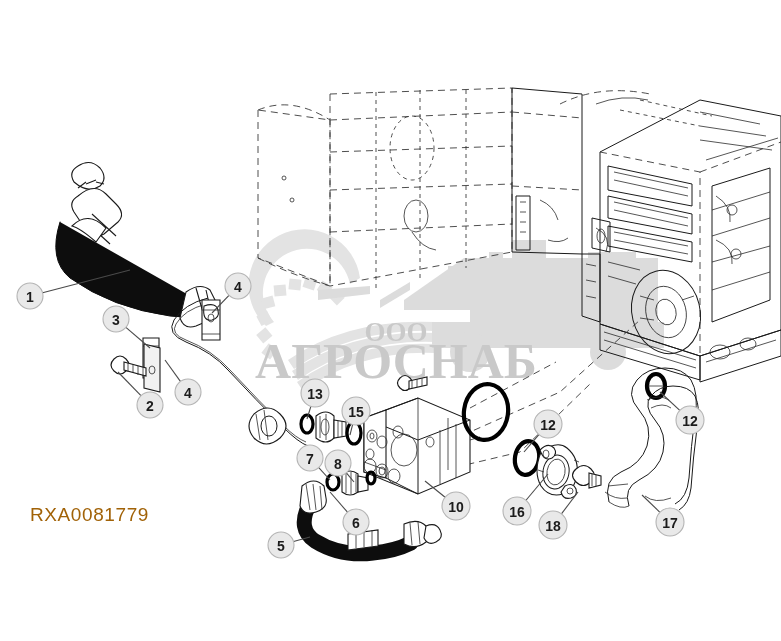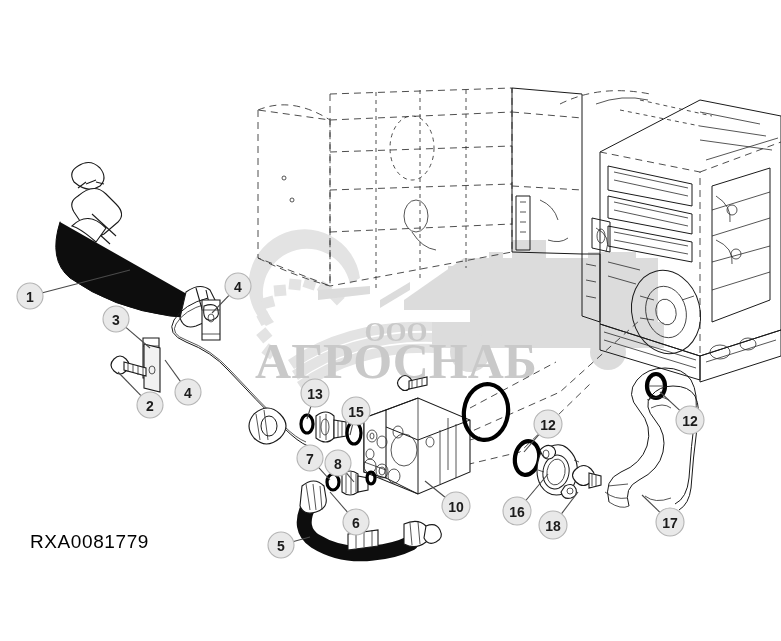"RXA0081779" .partno { color: #000000 -> #a16207; top: 531px -> 504px }
